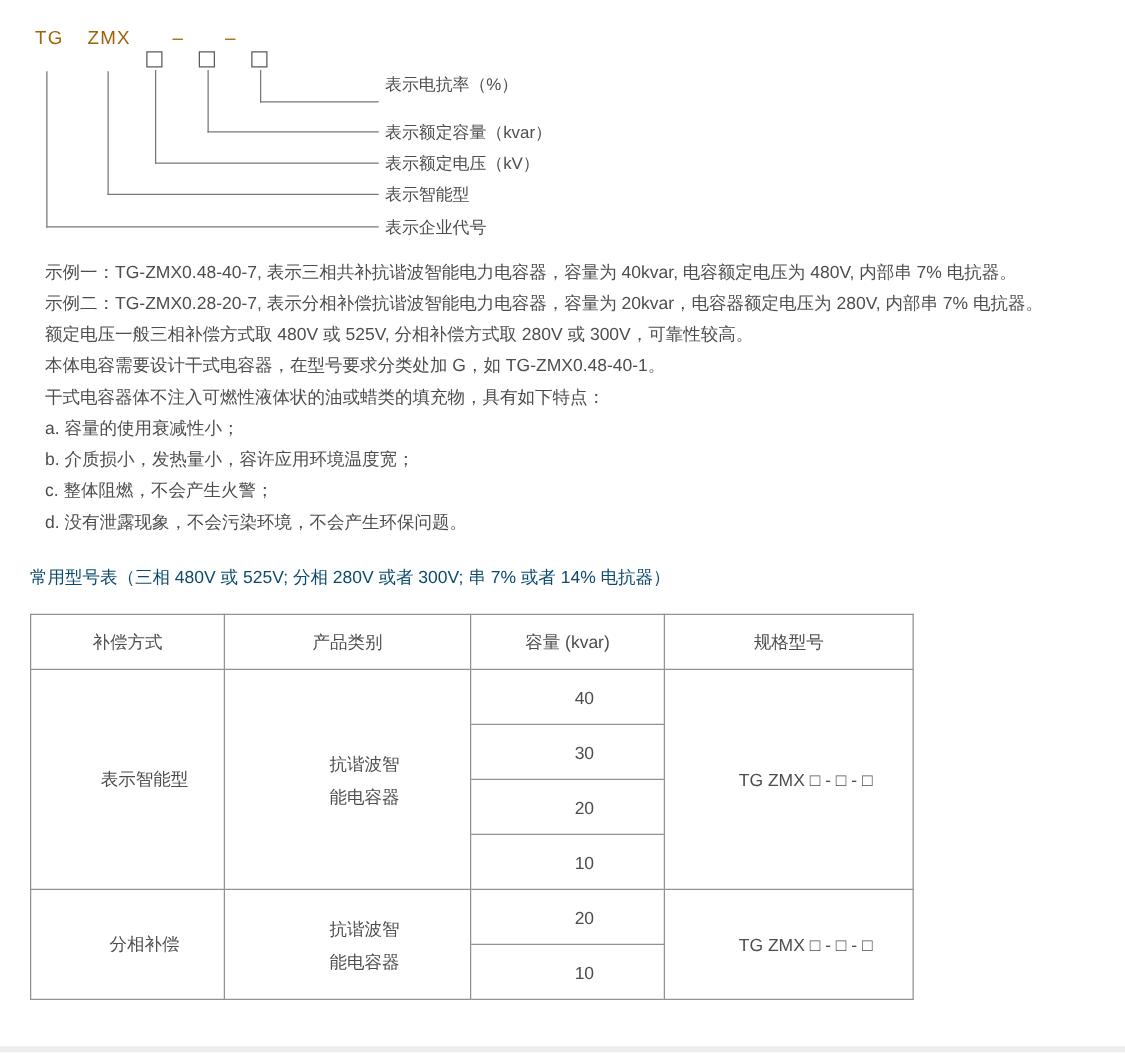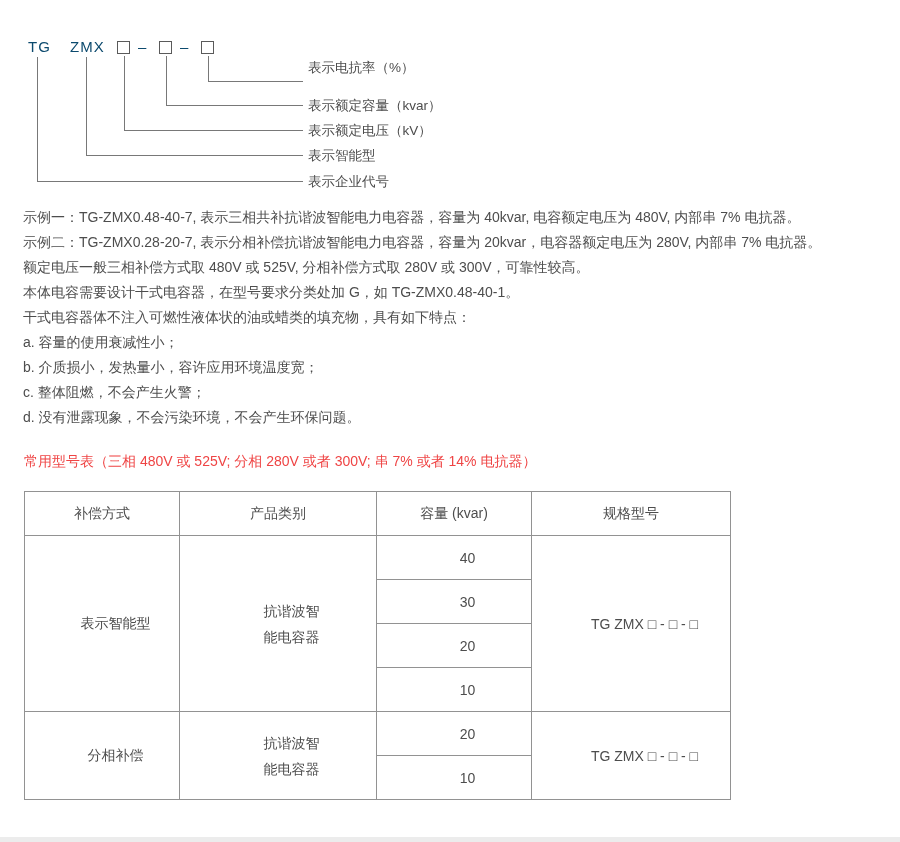"TG" .sym { color: #0c4a6e -> #a16207; top: 38px -> 22px }
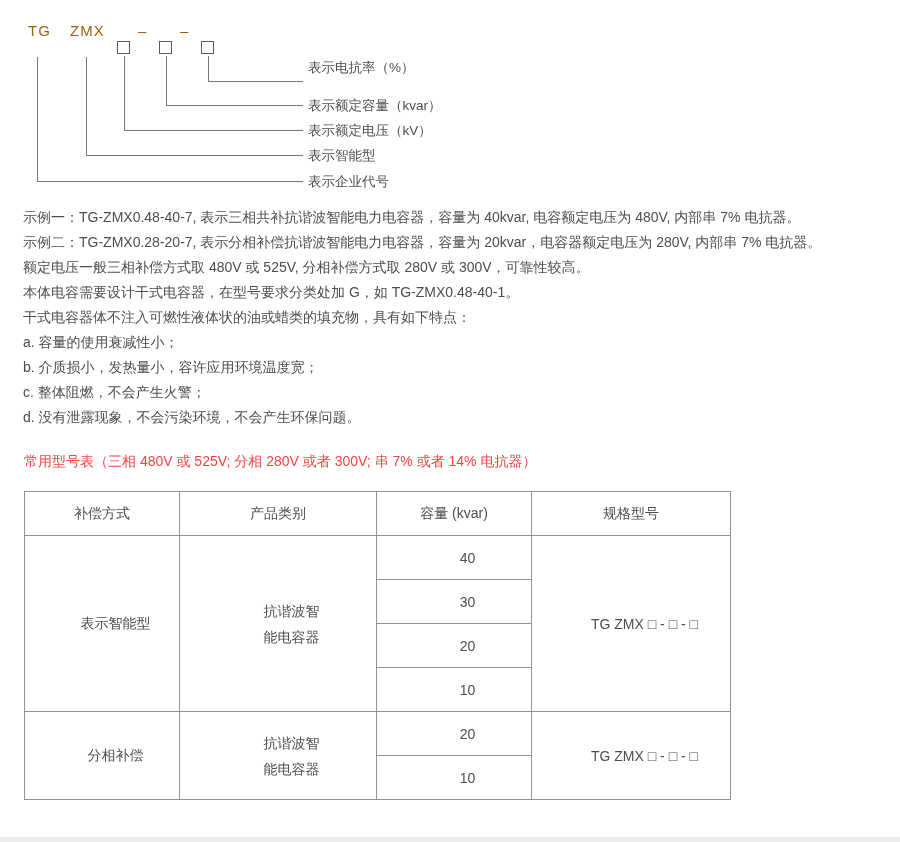"示例一：TG-ZMX0.48-40-7," .content { padding: 0 23px -> 0 36px }
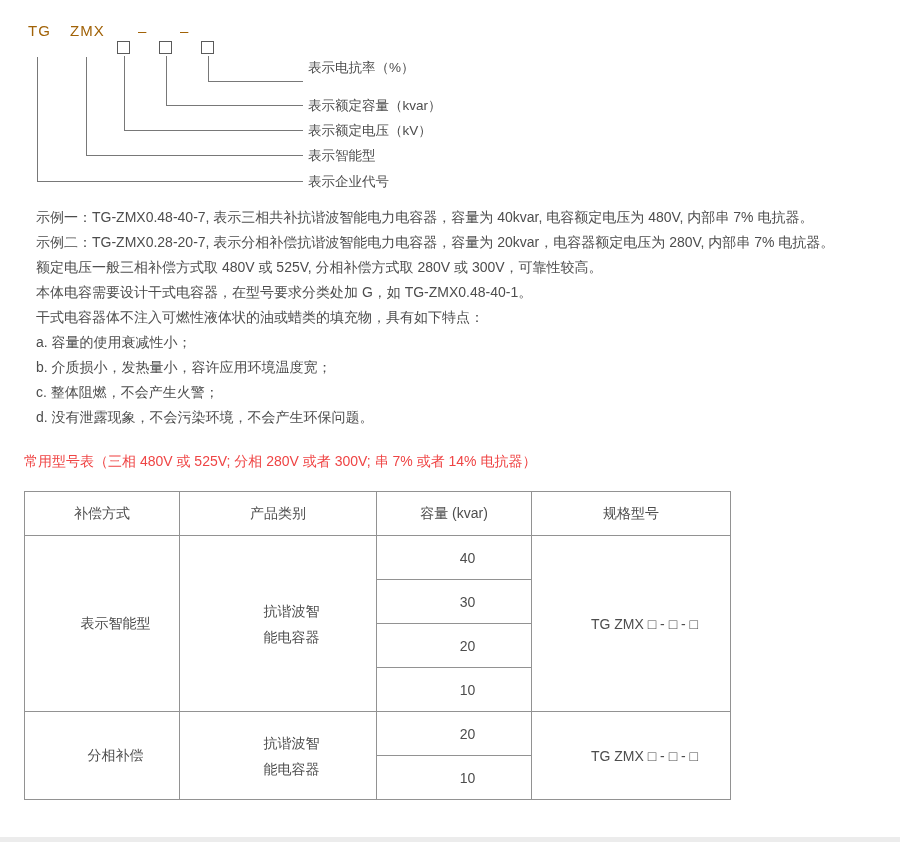"常用型号表（三相 480V 或 525V; 分相" .table-title { color: #ef4444 -> #0c4a6e }
